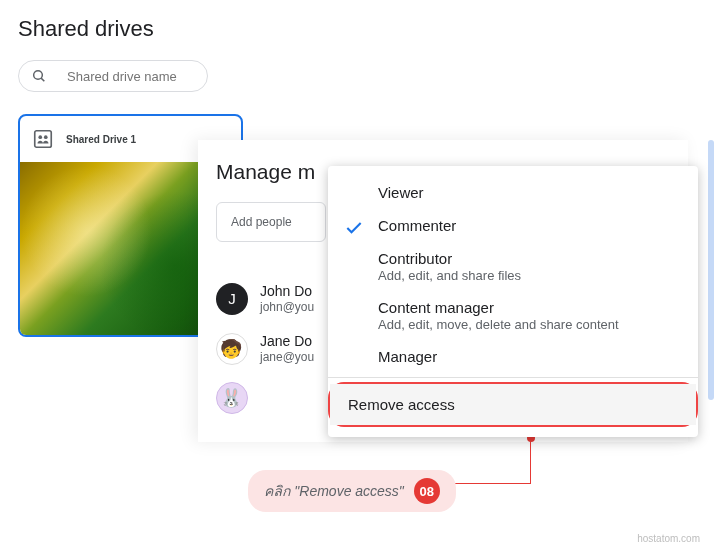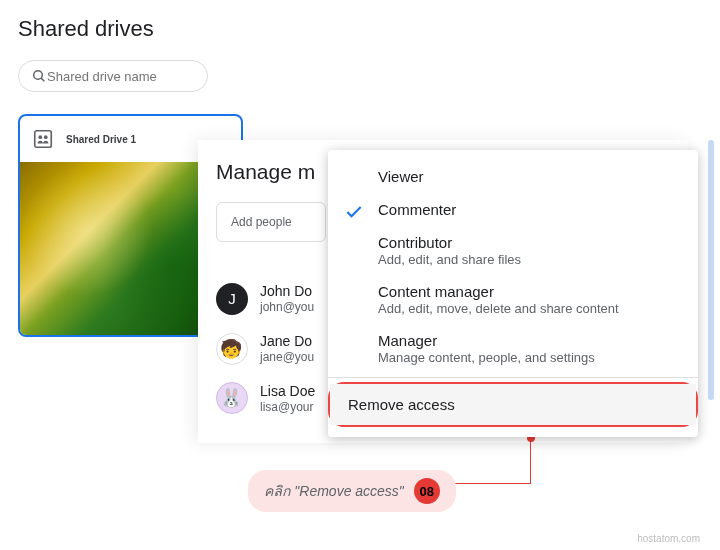"Shared drive name" .search-box input { margin-left: 0 -> 20px }
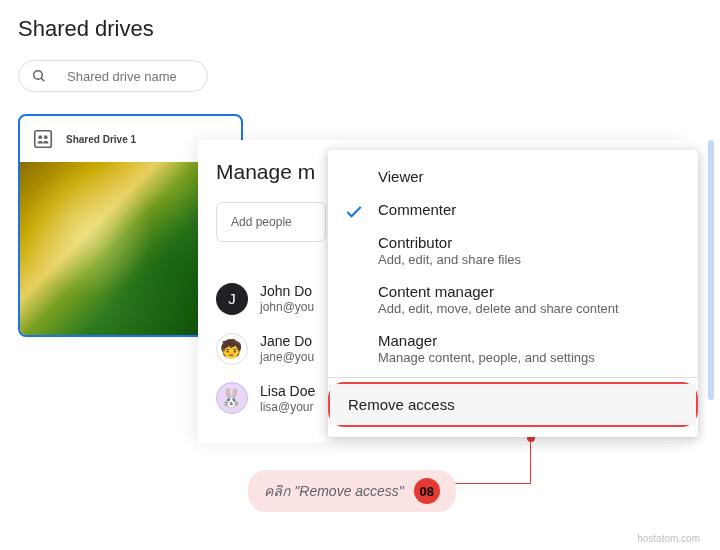"Viewer" .role-menu { top: 150px -> 166px }
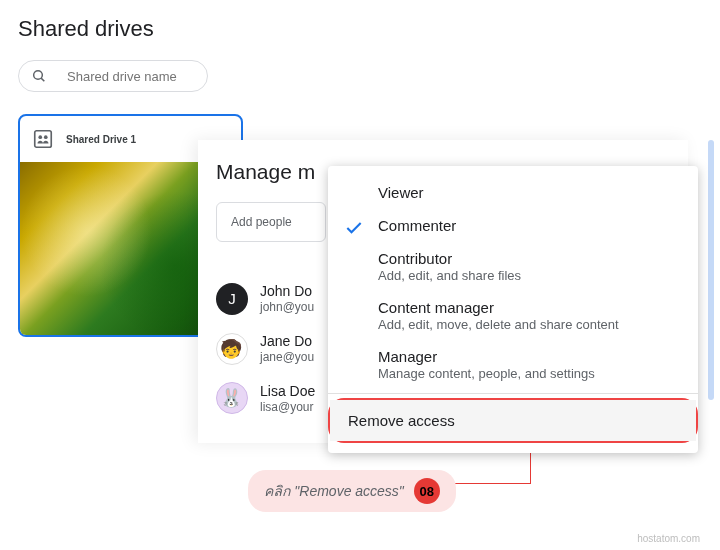"Manage content, people, and settings" div.role-desc { html: <div>Manage content, people, and settings</div> -> none }
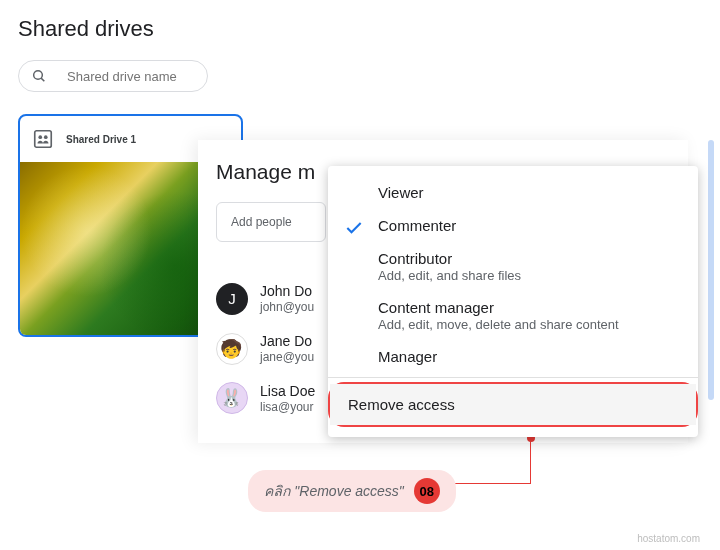"Lisa Doe" div.member-info { html: <div> <div>Lisa Doe</div> <div>lisa@your</div> </div> -> none }
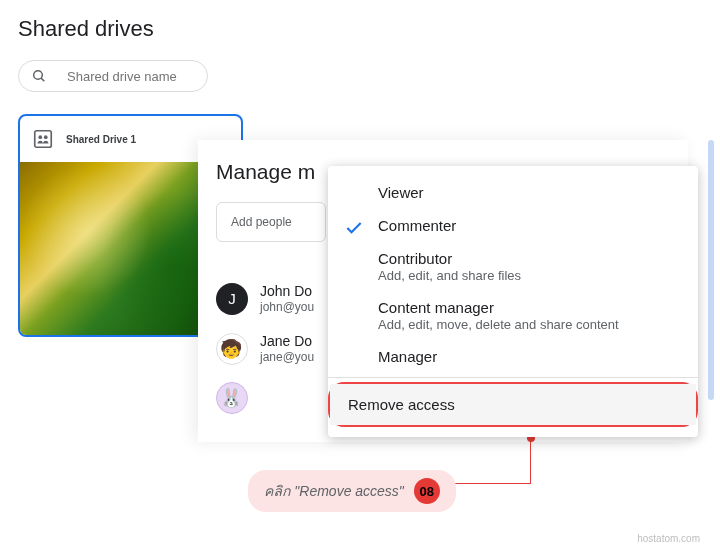"08" .callout-badge { color: #000000 -> #ffffff }
